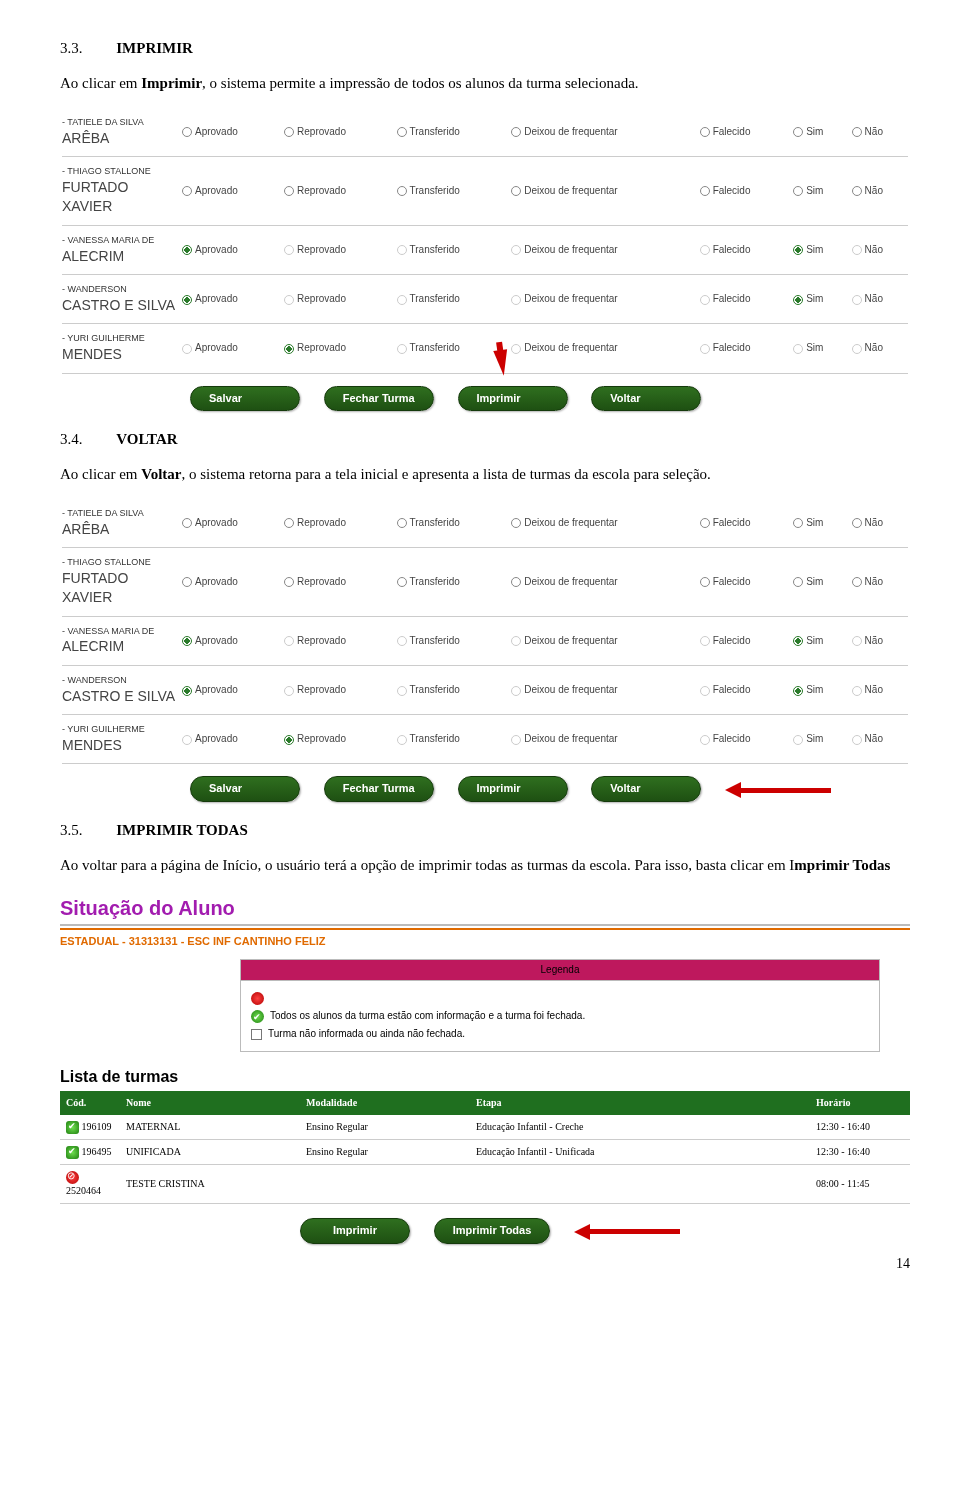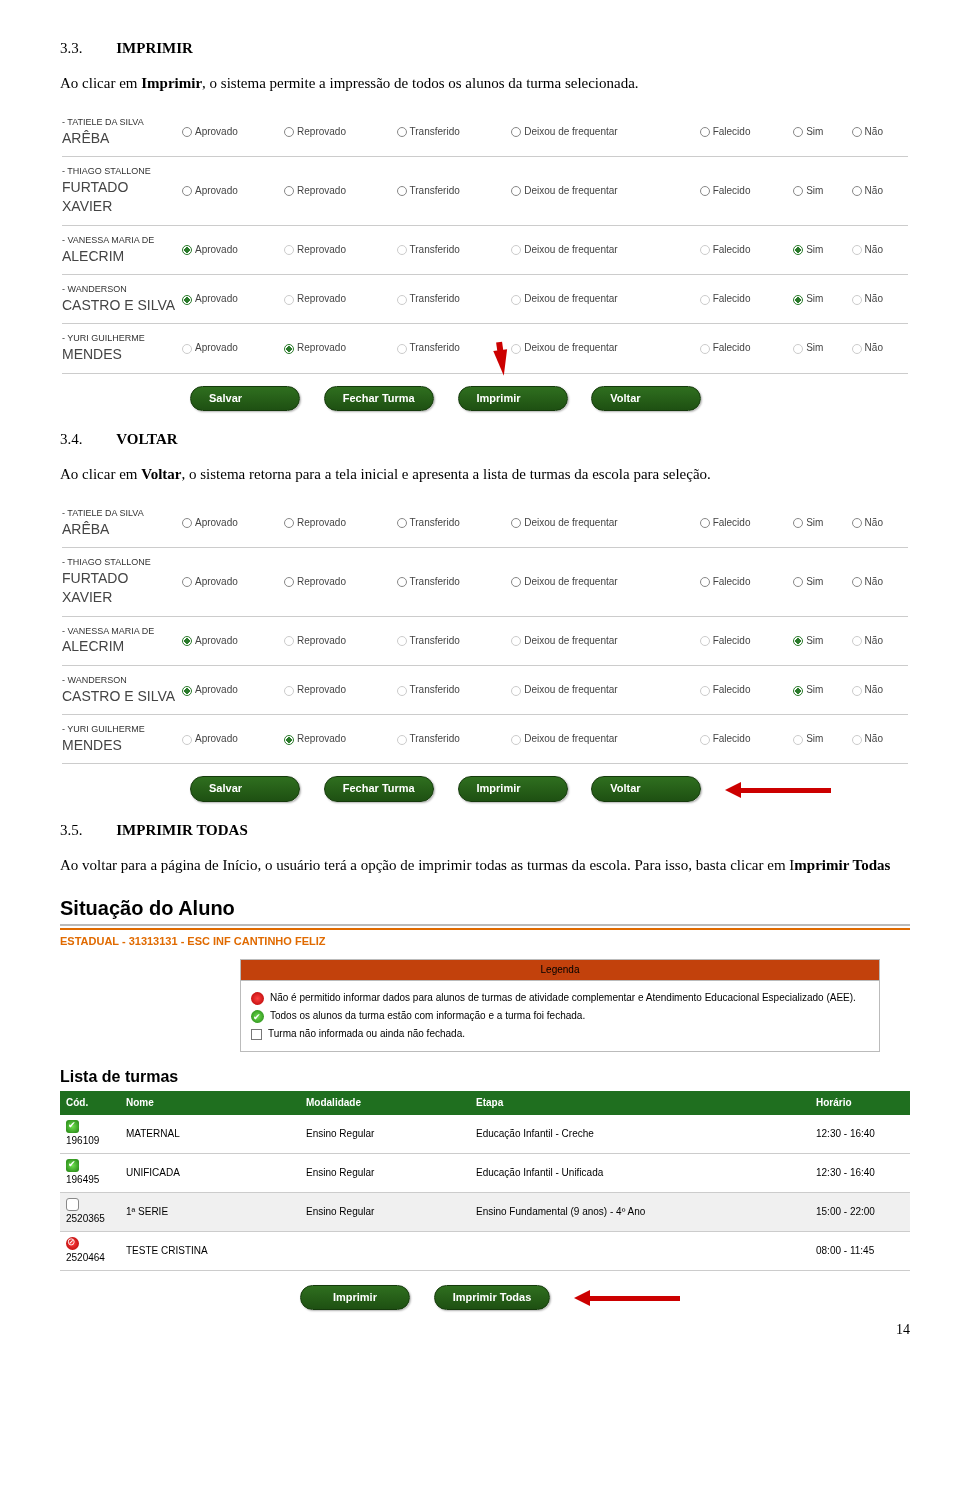"Situação do Aluno" .situ-title { color: #000000 -> #a21caf }
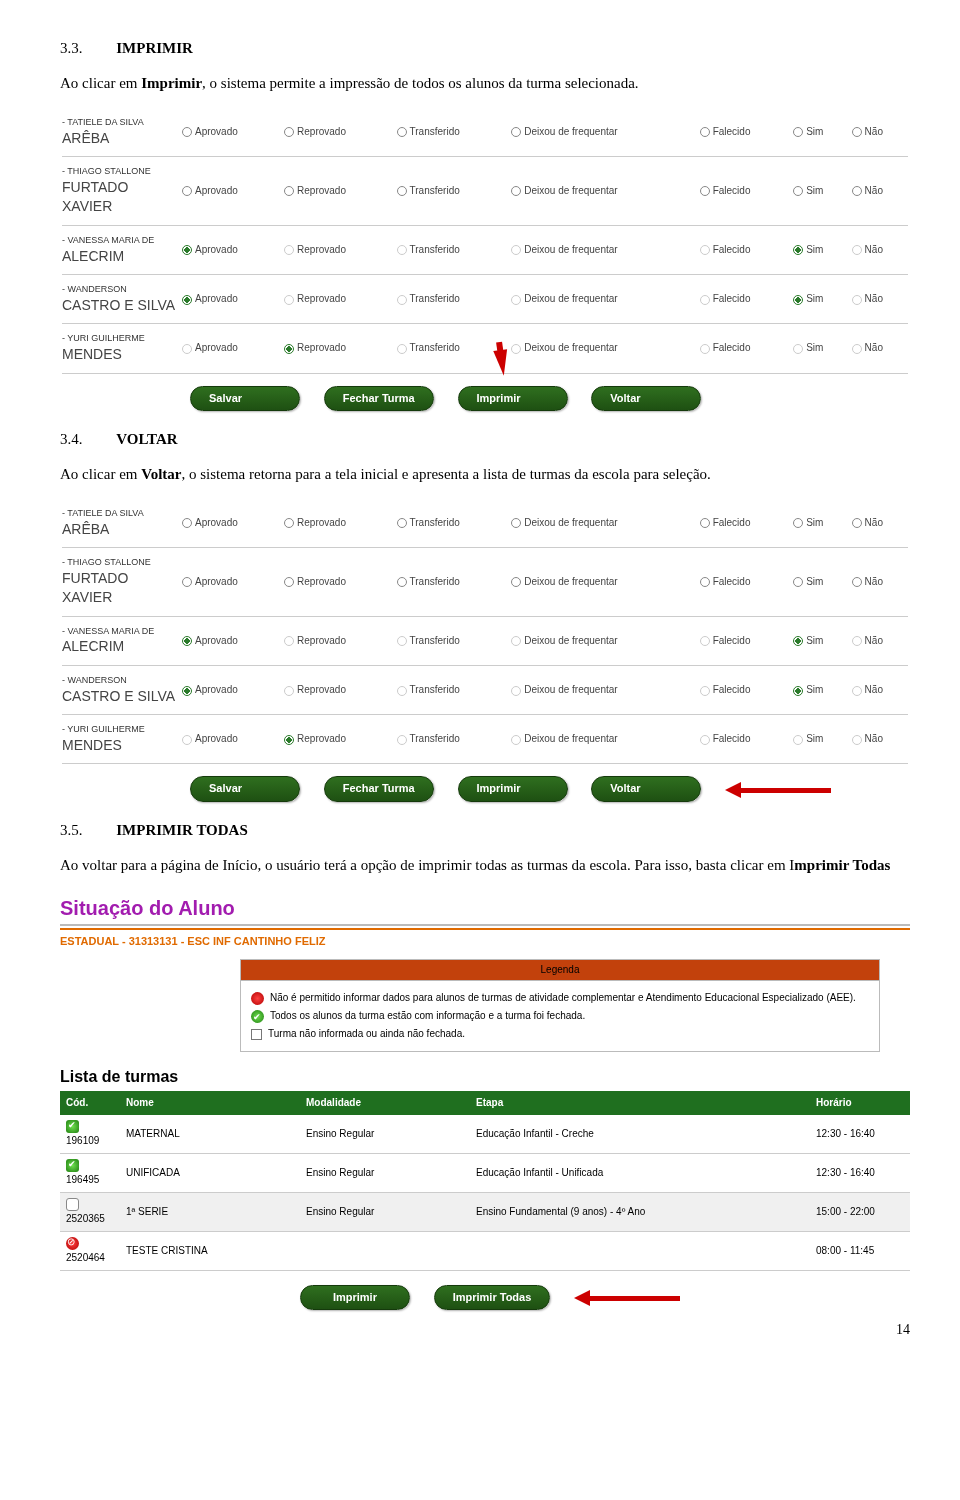"Legenda" .legend-head { background: #c2410c -> #be185d }
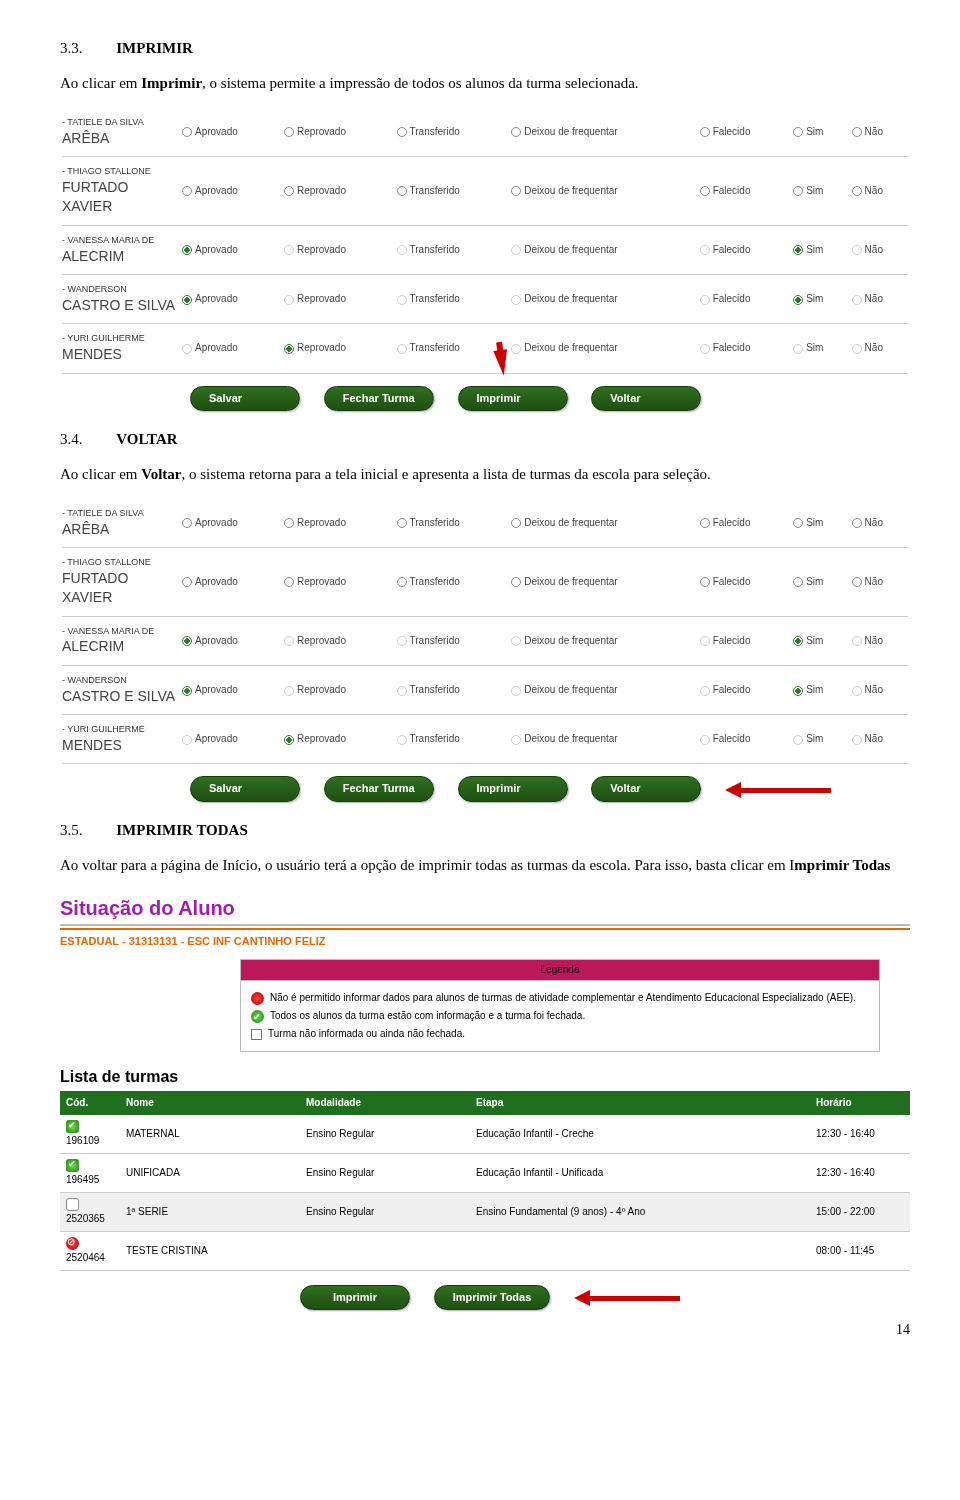"Não é permitido informar dados" span { html: <span>Não é permitido informar dados para alunos de turmas de atividade complementar e Atendimento Educacional Especializado (AEE).</span> -> none }
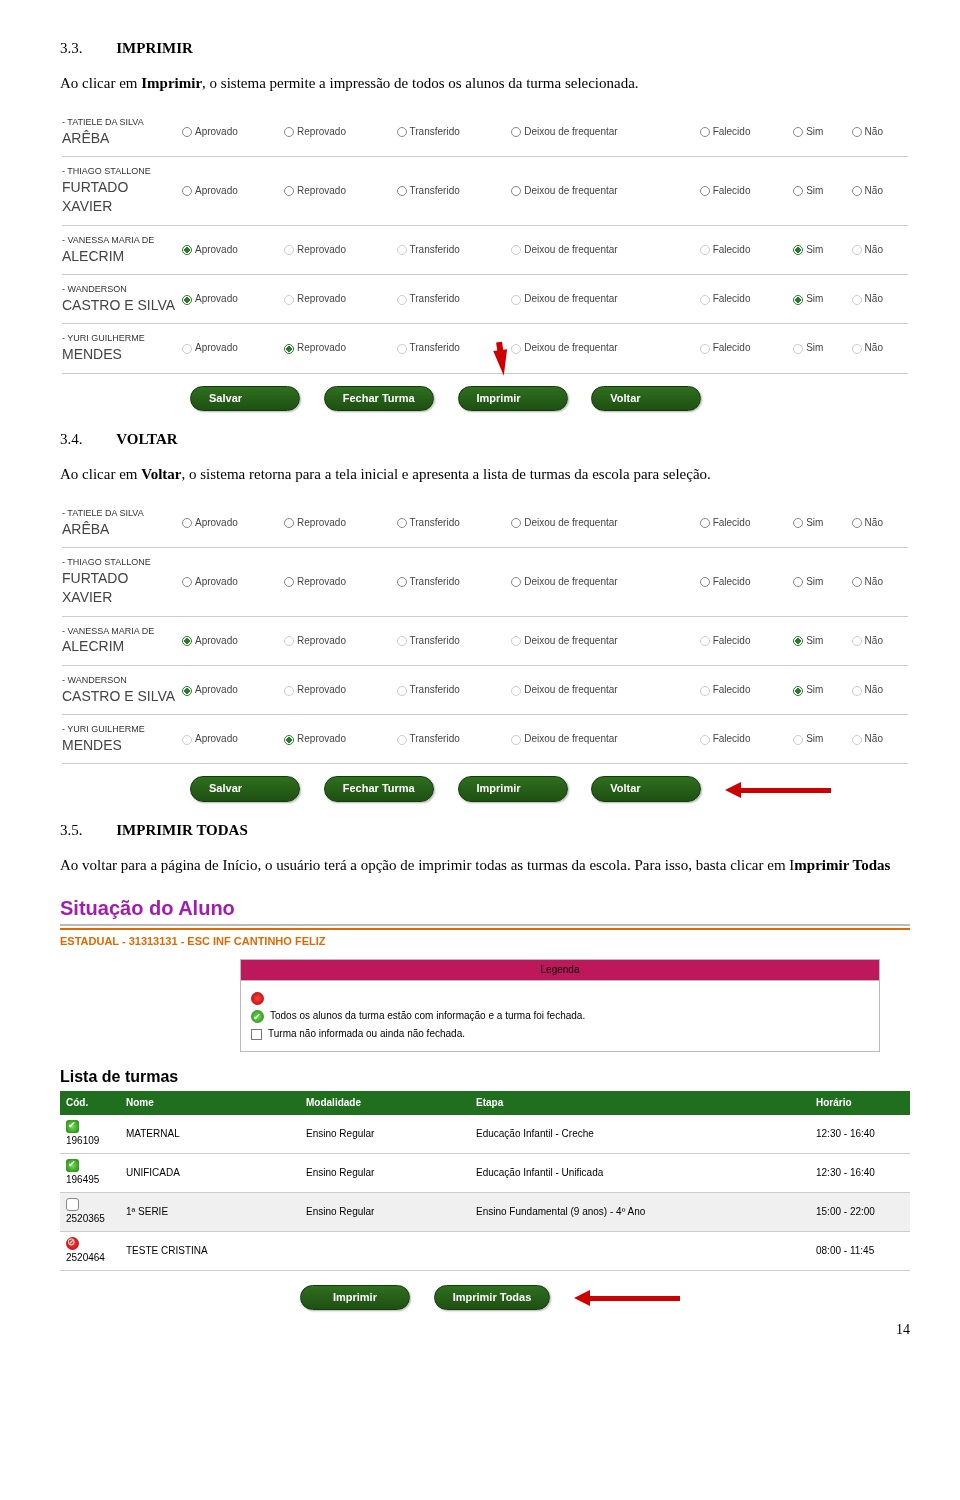"Cód." .turma-table { font-family: Liberation Sans, sans-serif -> Liberation Serif, serif }
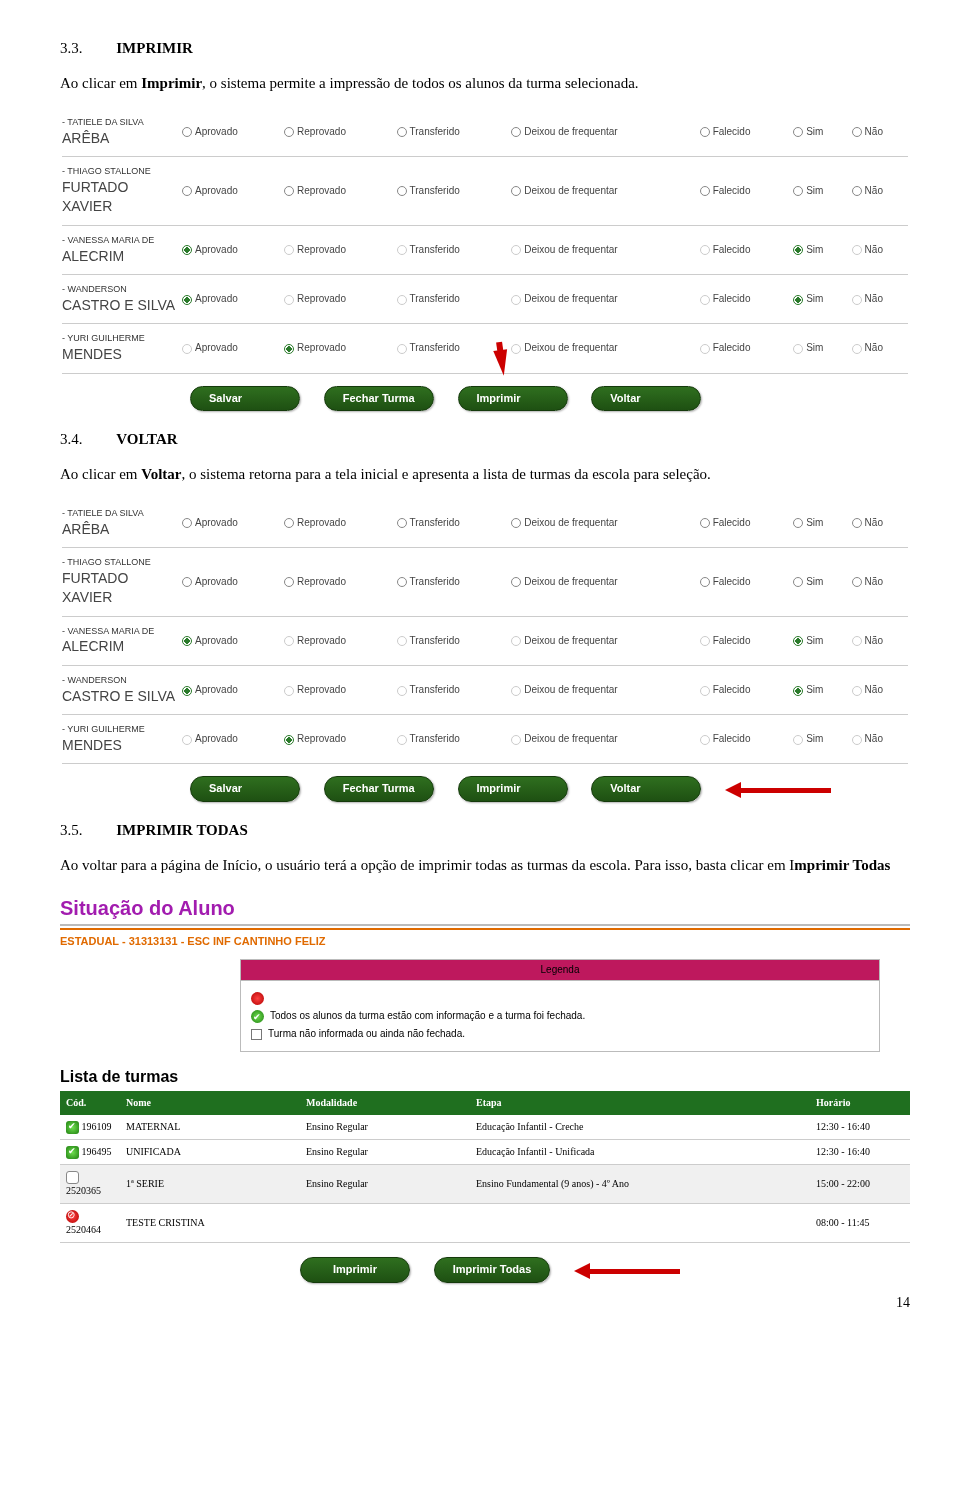"2520365" tr.alt { html: <tr> <td><span></span> 2520365</td> <td>1ª SERIE</td> <td>Ensino Regular</td> <td>Ensino Fundamental (9 anos) - 4º Ano</td> <td>15:00 - 22:00</td> </tr> -> none }
